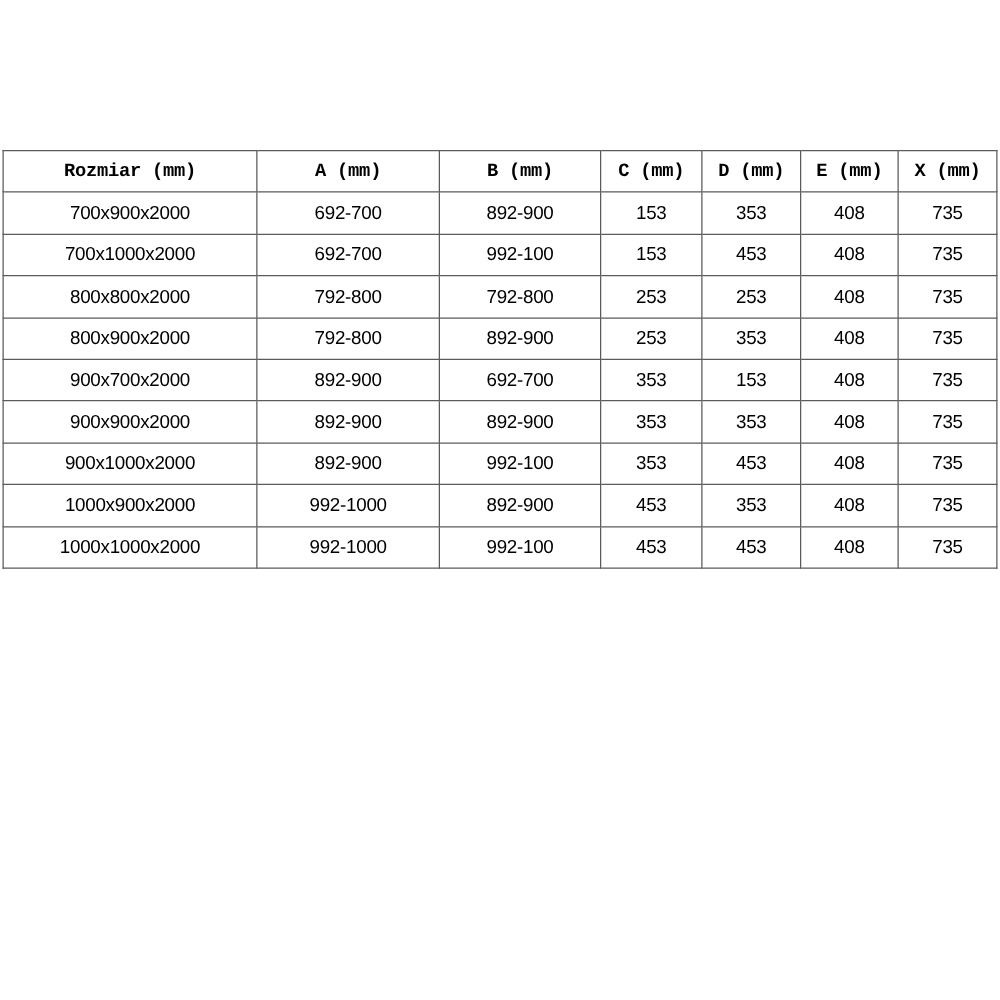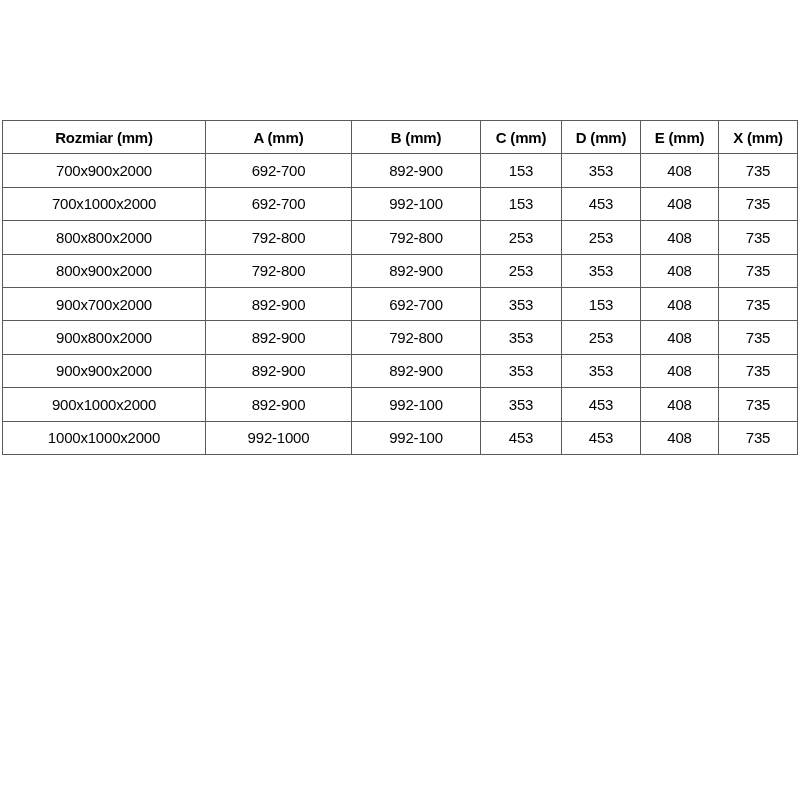"Rozmiar (mm)" table.spec th { font-family: none -> Liberation Mono, monospace }
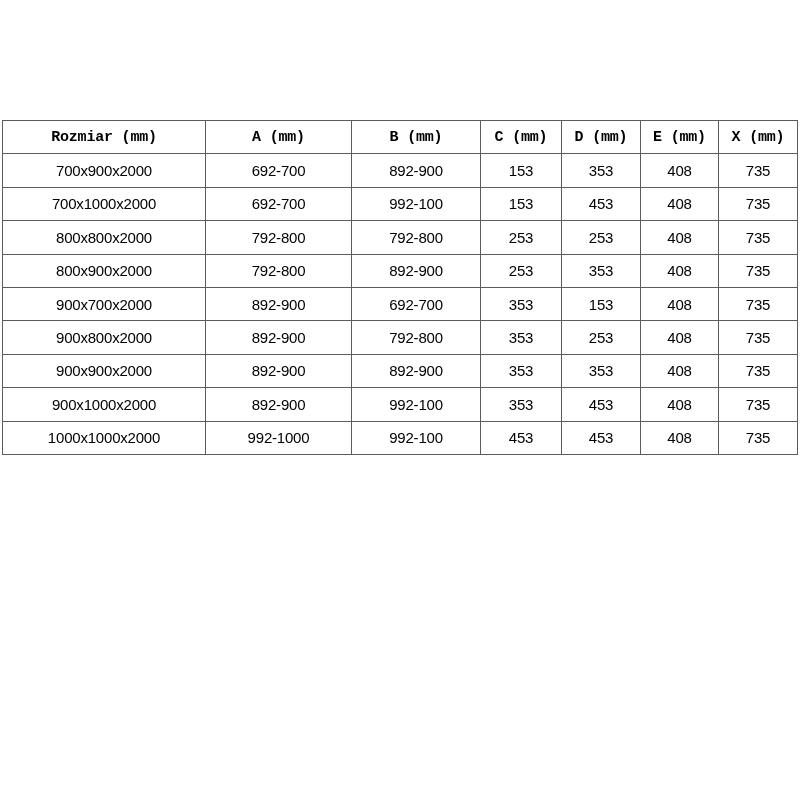"900x800x2000" tr { html: <tr> <td>900x800x2000</td> <td>892-900</td> <td>792-800</td> <td>353</td> <td>253</td> <td>408</td> <td>735</td> </tr> -> none }
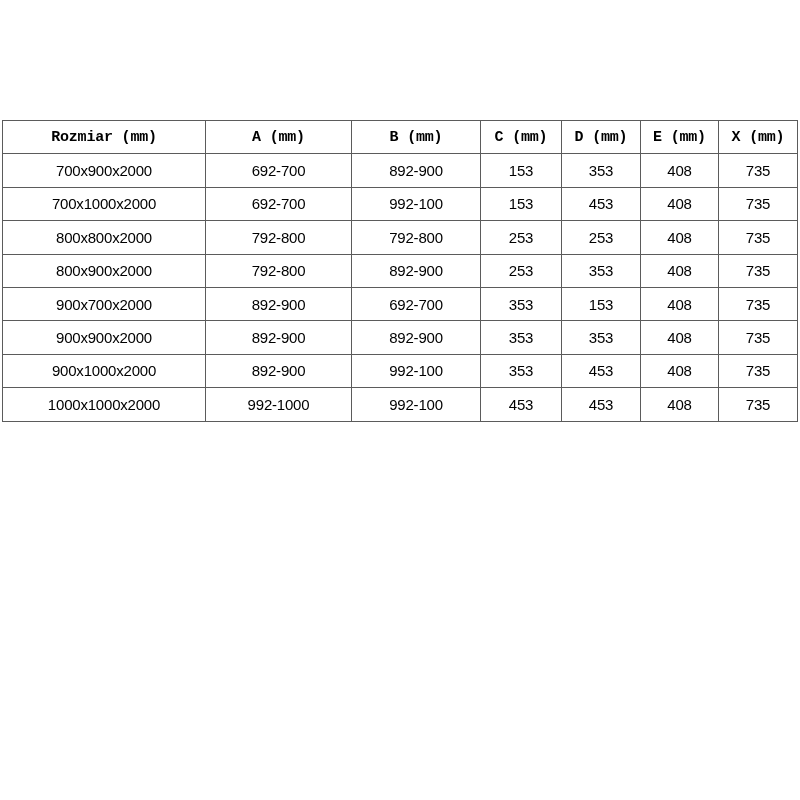"1000x900x2000" tr { html: none -> <tr> <td>1000x900x2000</td> <td>992-1000</td> <td>892-900</td> <td>453</td> <td>353</td> <td>408</td> <td>735</td> </tr> }
